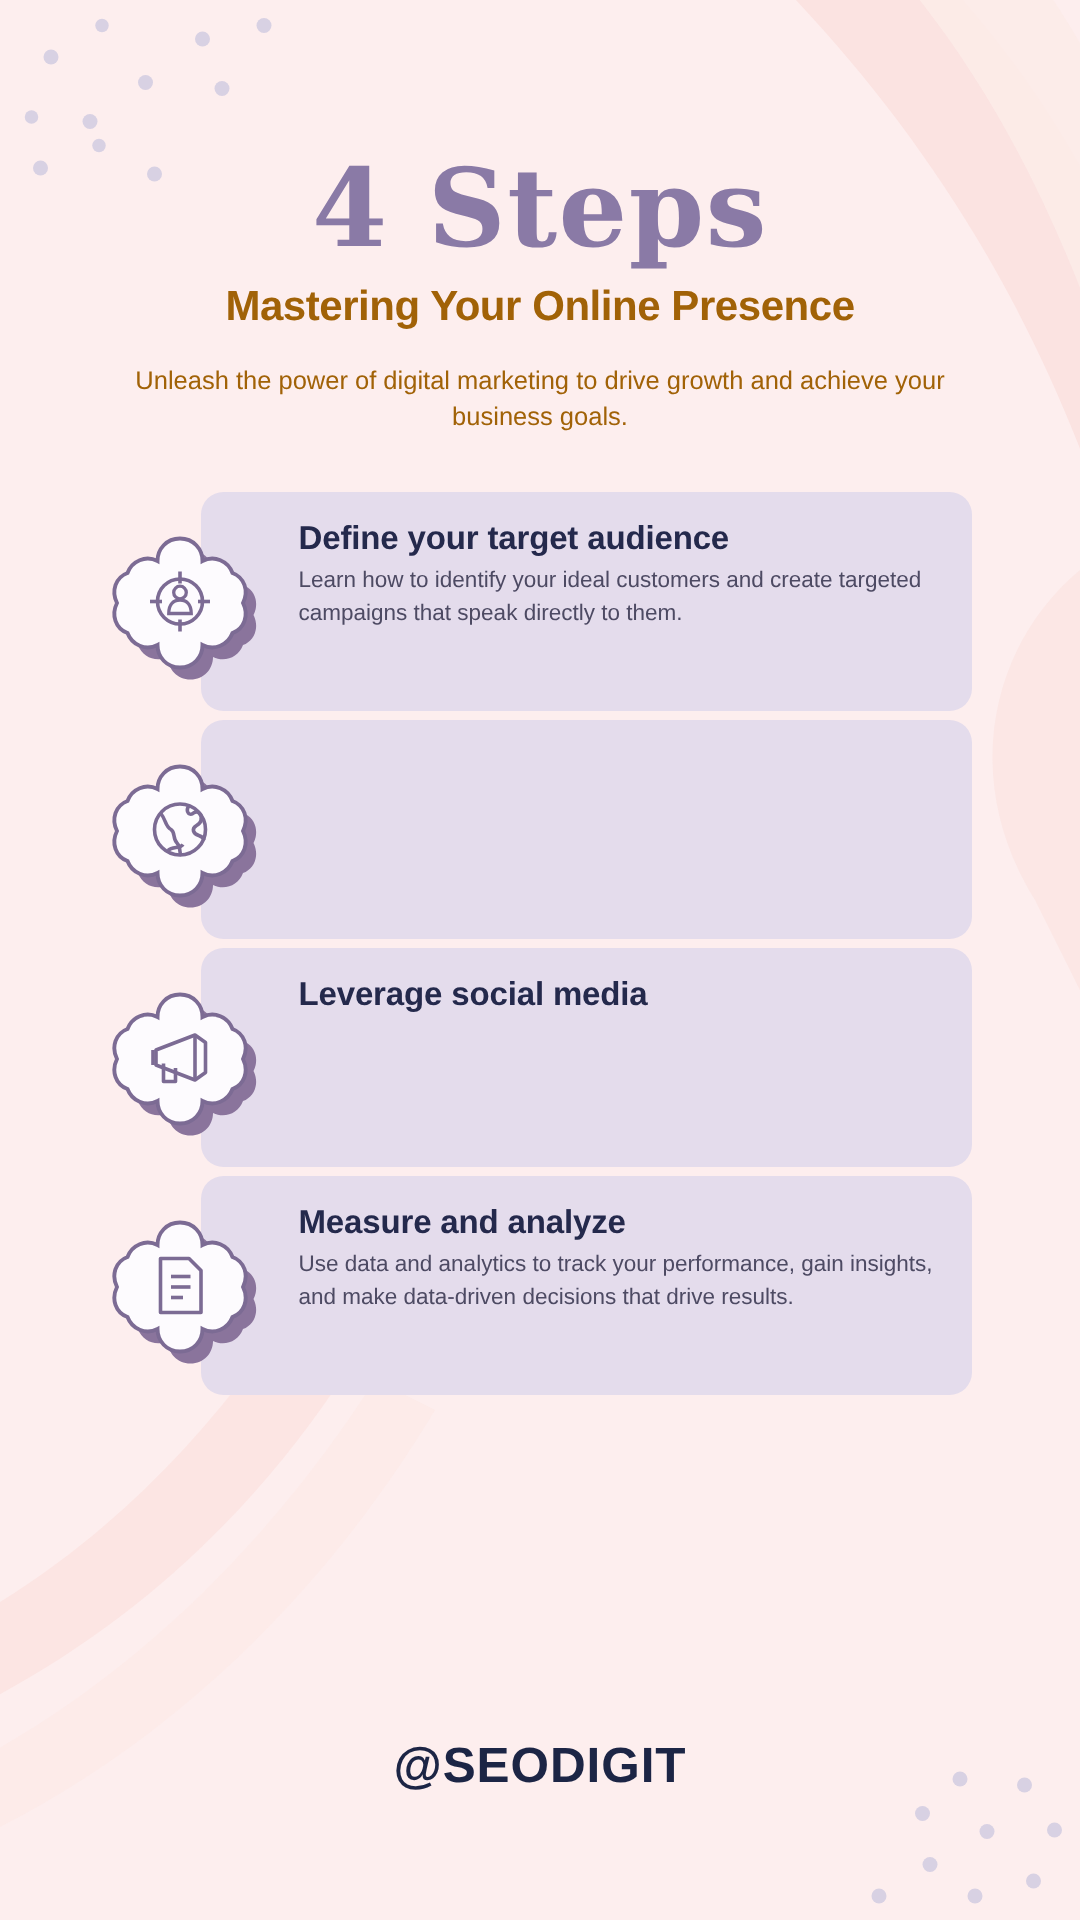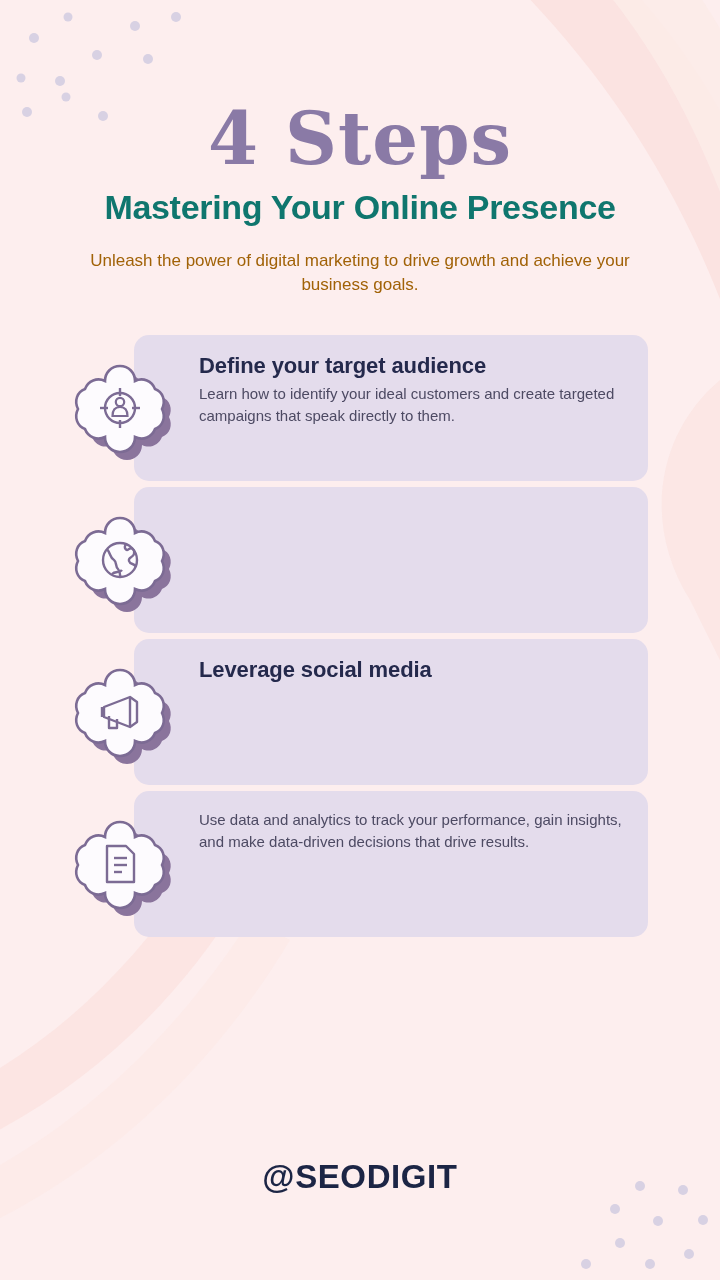"Mastering Your Online Presence" .main-title { color: #0f766e -> #a16207; font-size: 34px -> 28px }
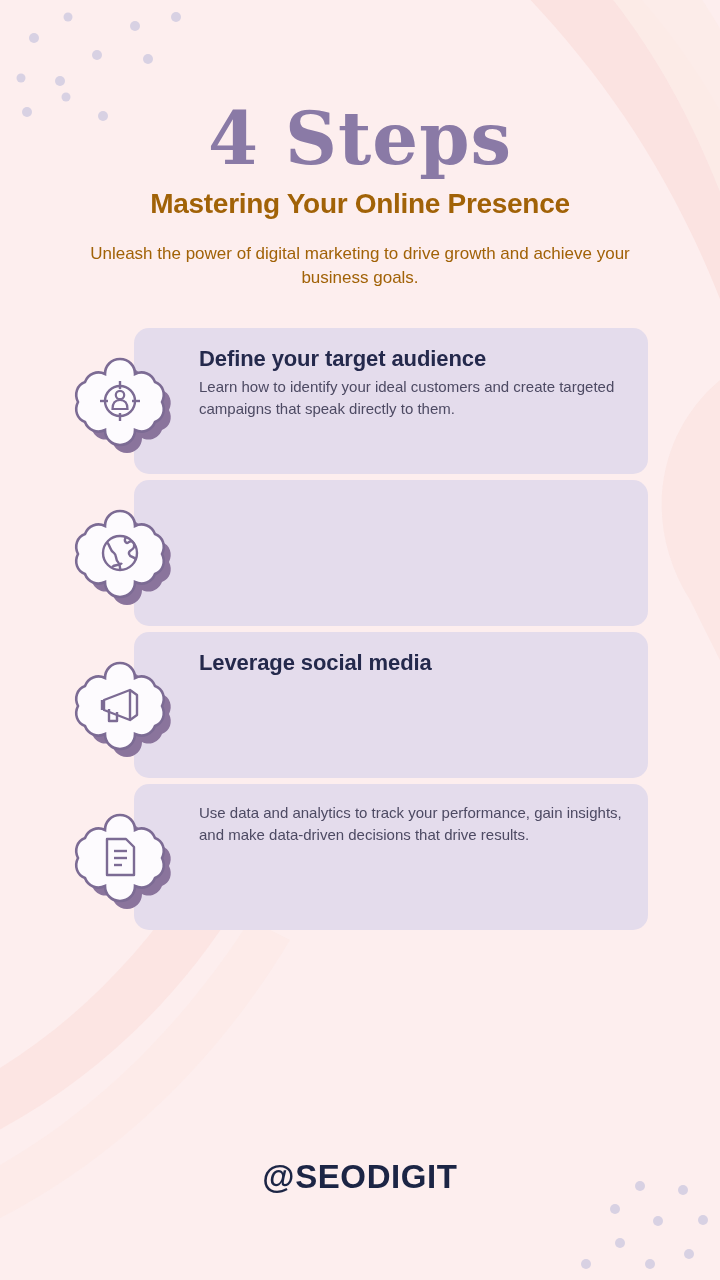"Measure and analyze" div.step-title { html: none -> <div>Measure and analyze</div> }
